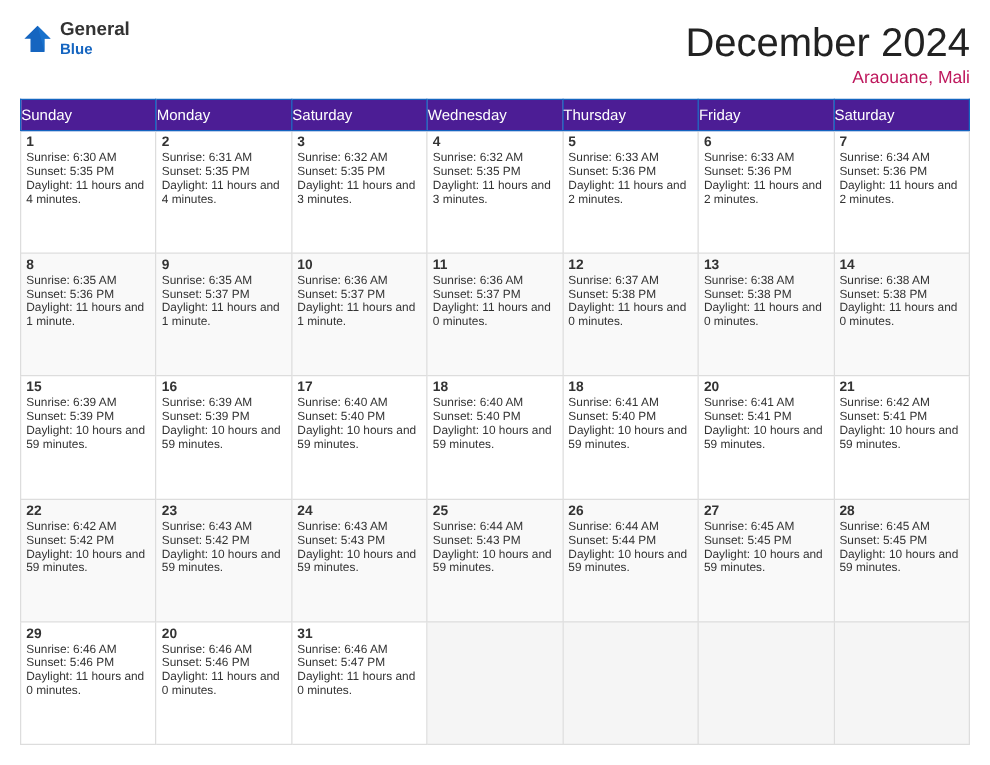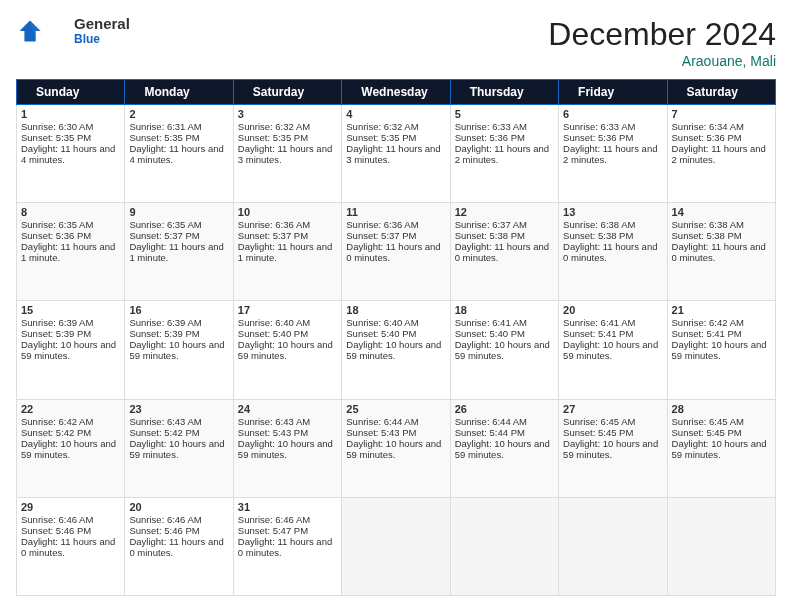"General" .logo-text { margin-left: 26px -> none }
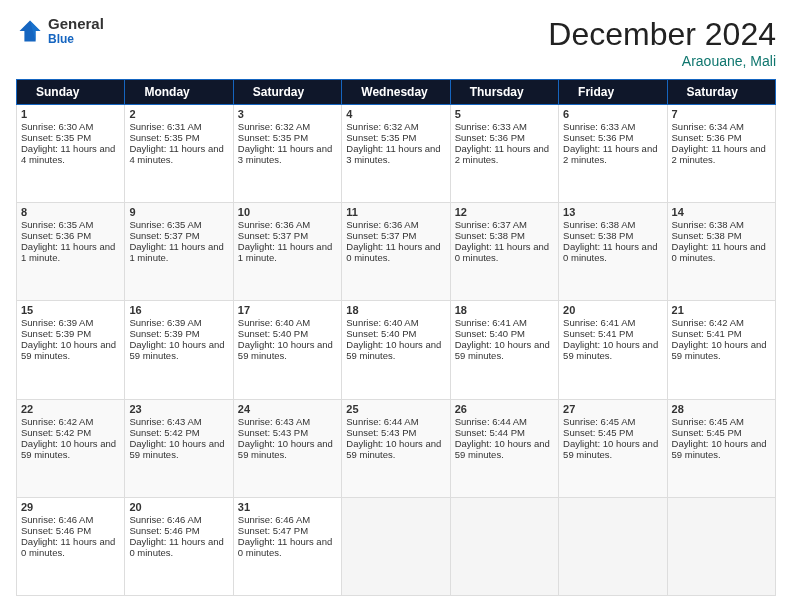"Araouane, Mali" .subtitle { color: #0f766e -> #be185d }
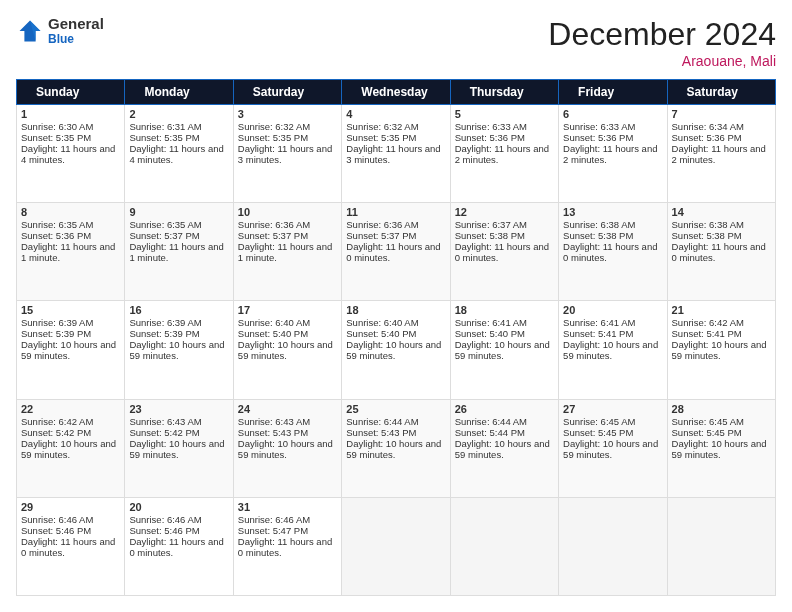"Sunday" .calendar th { background: #0f172a -> #4c1d95; font-weight: bold -> normal; padding: 5px 19px -> 5px 0 }
